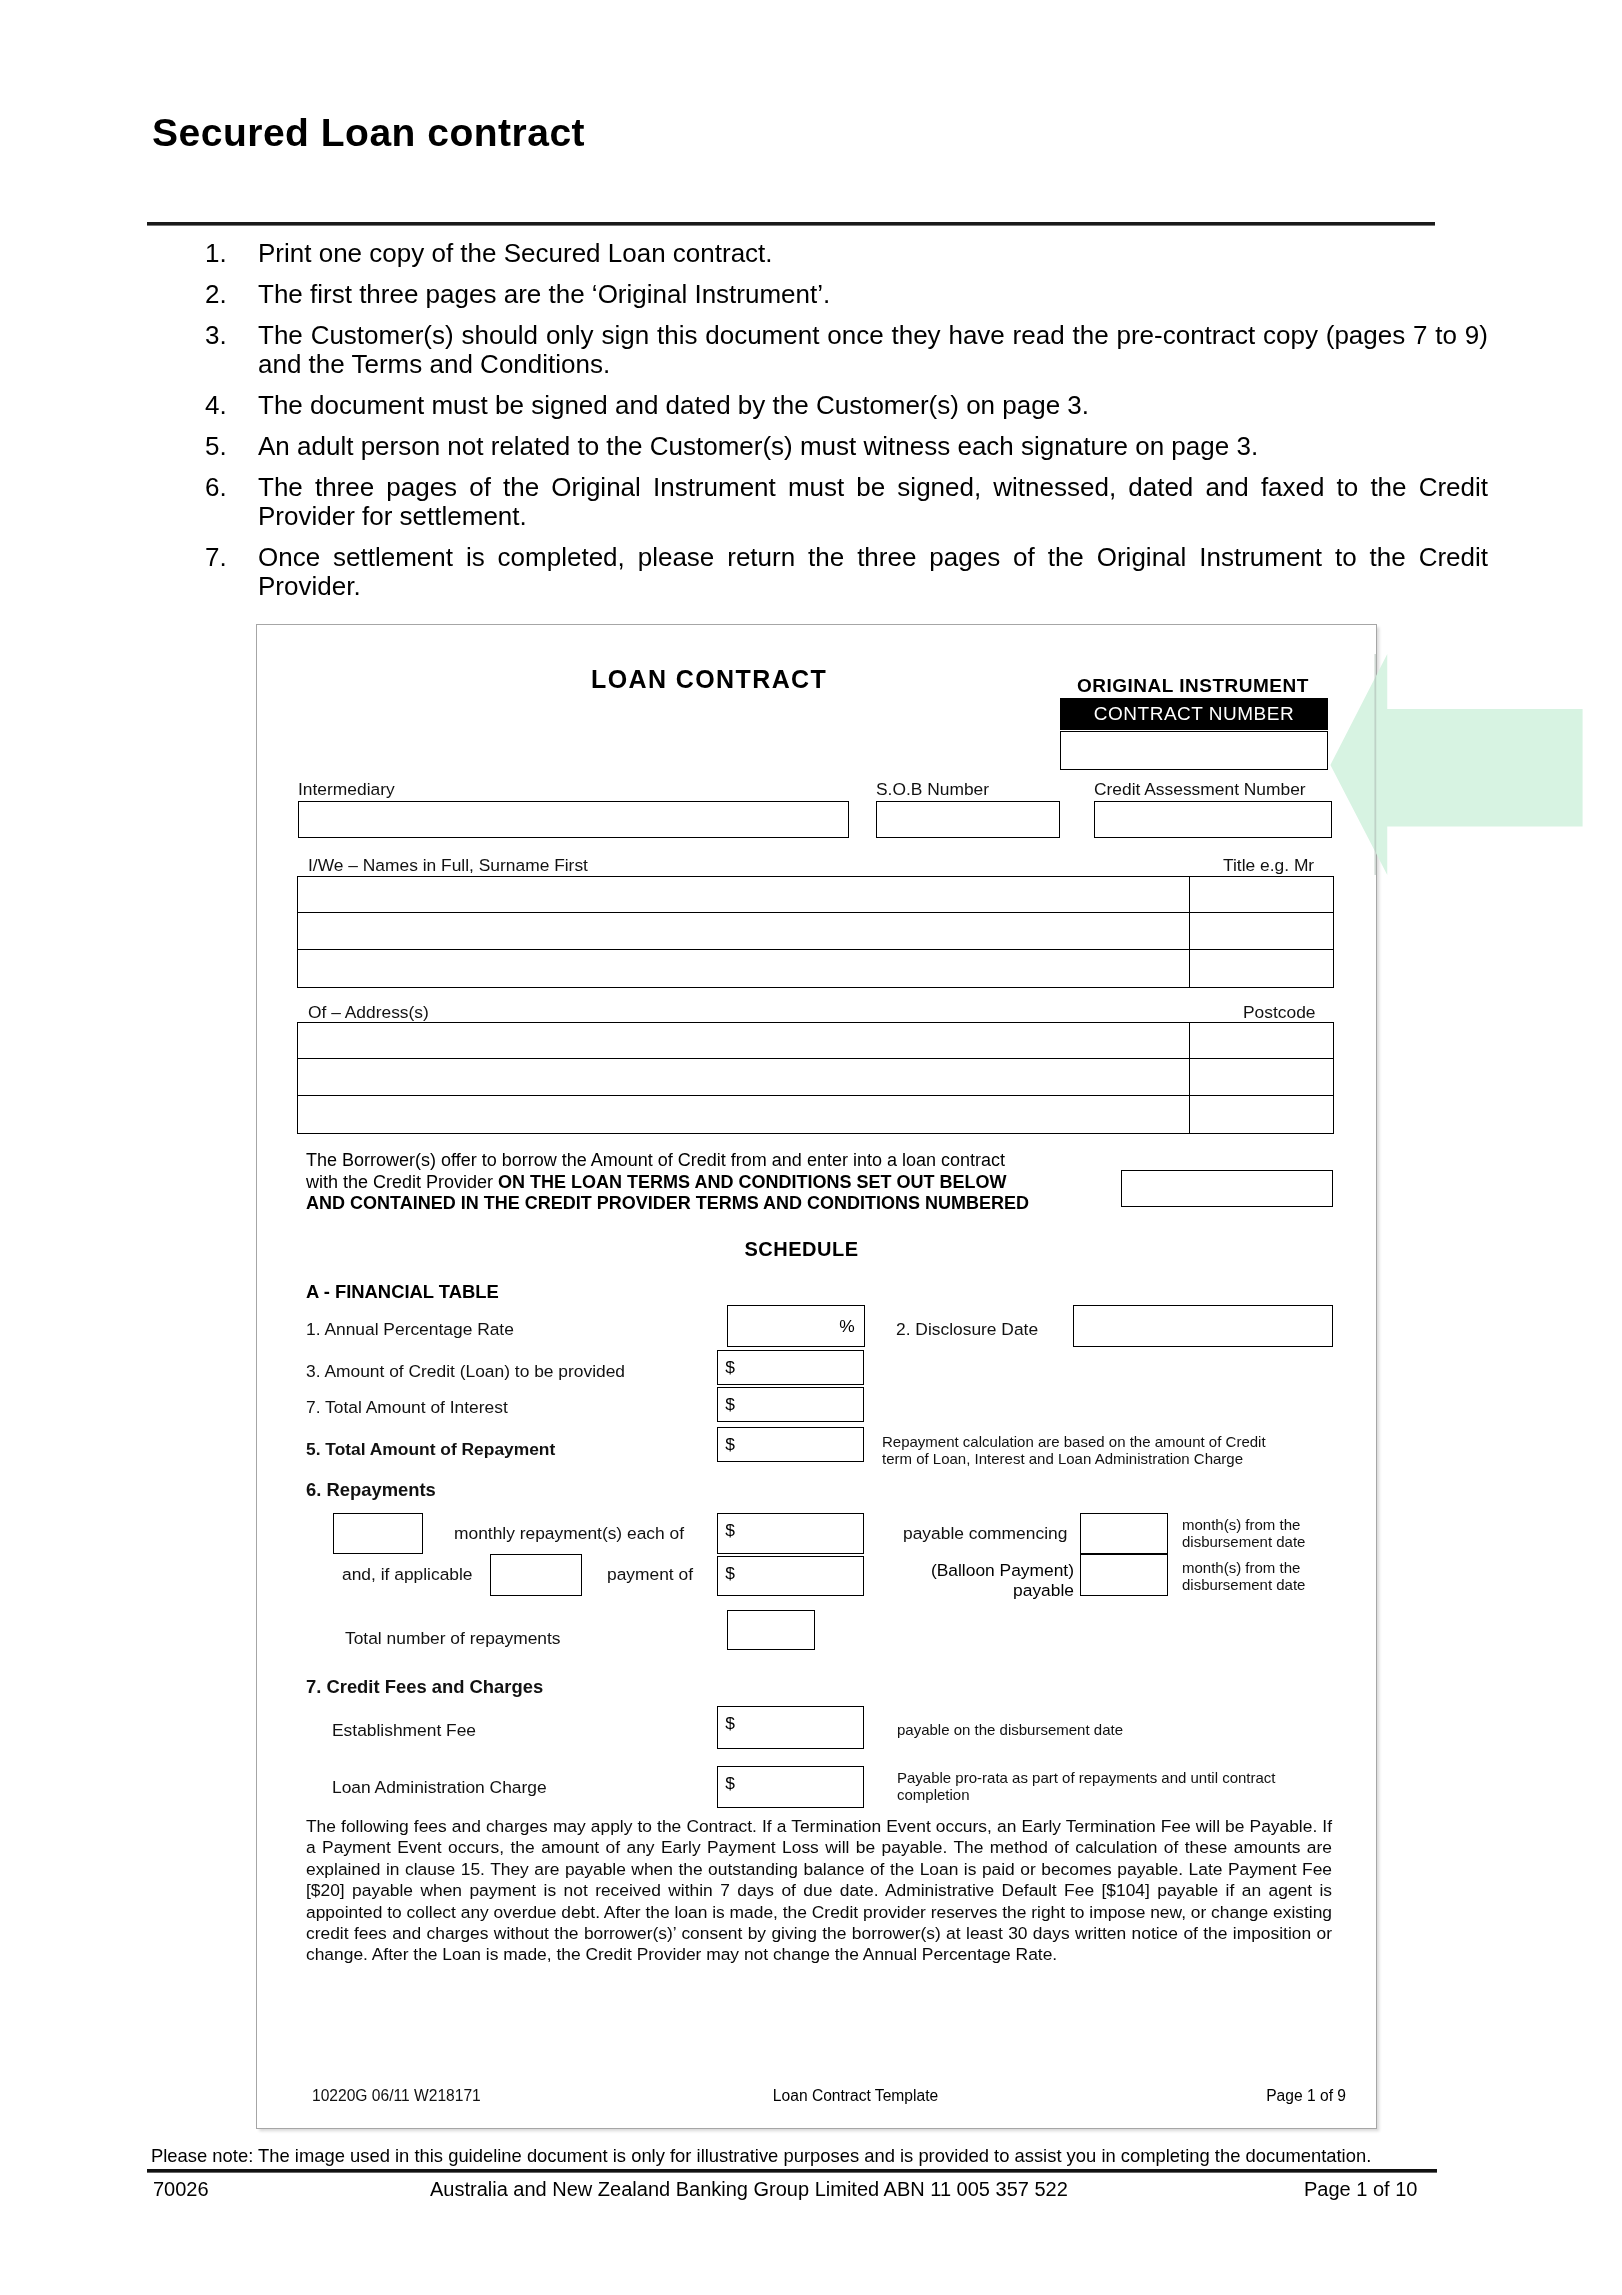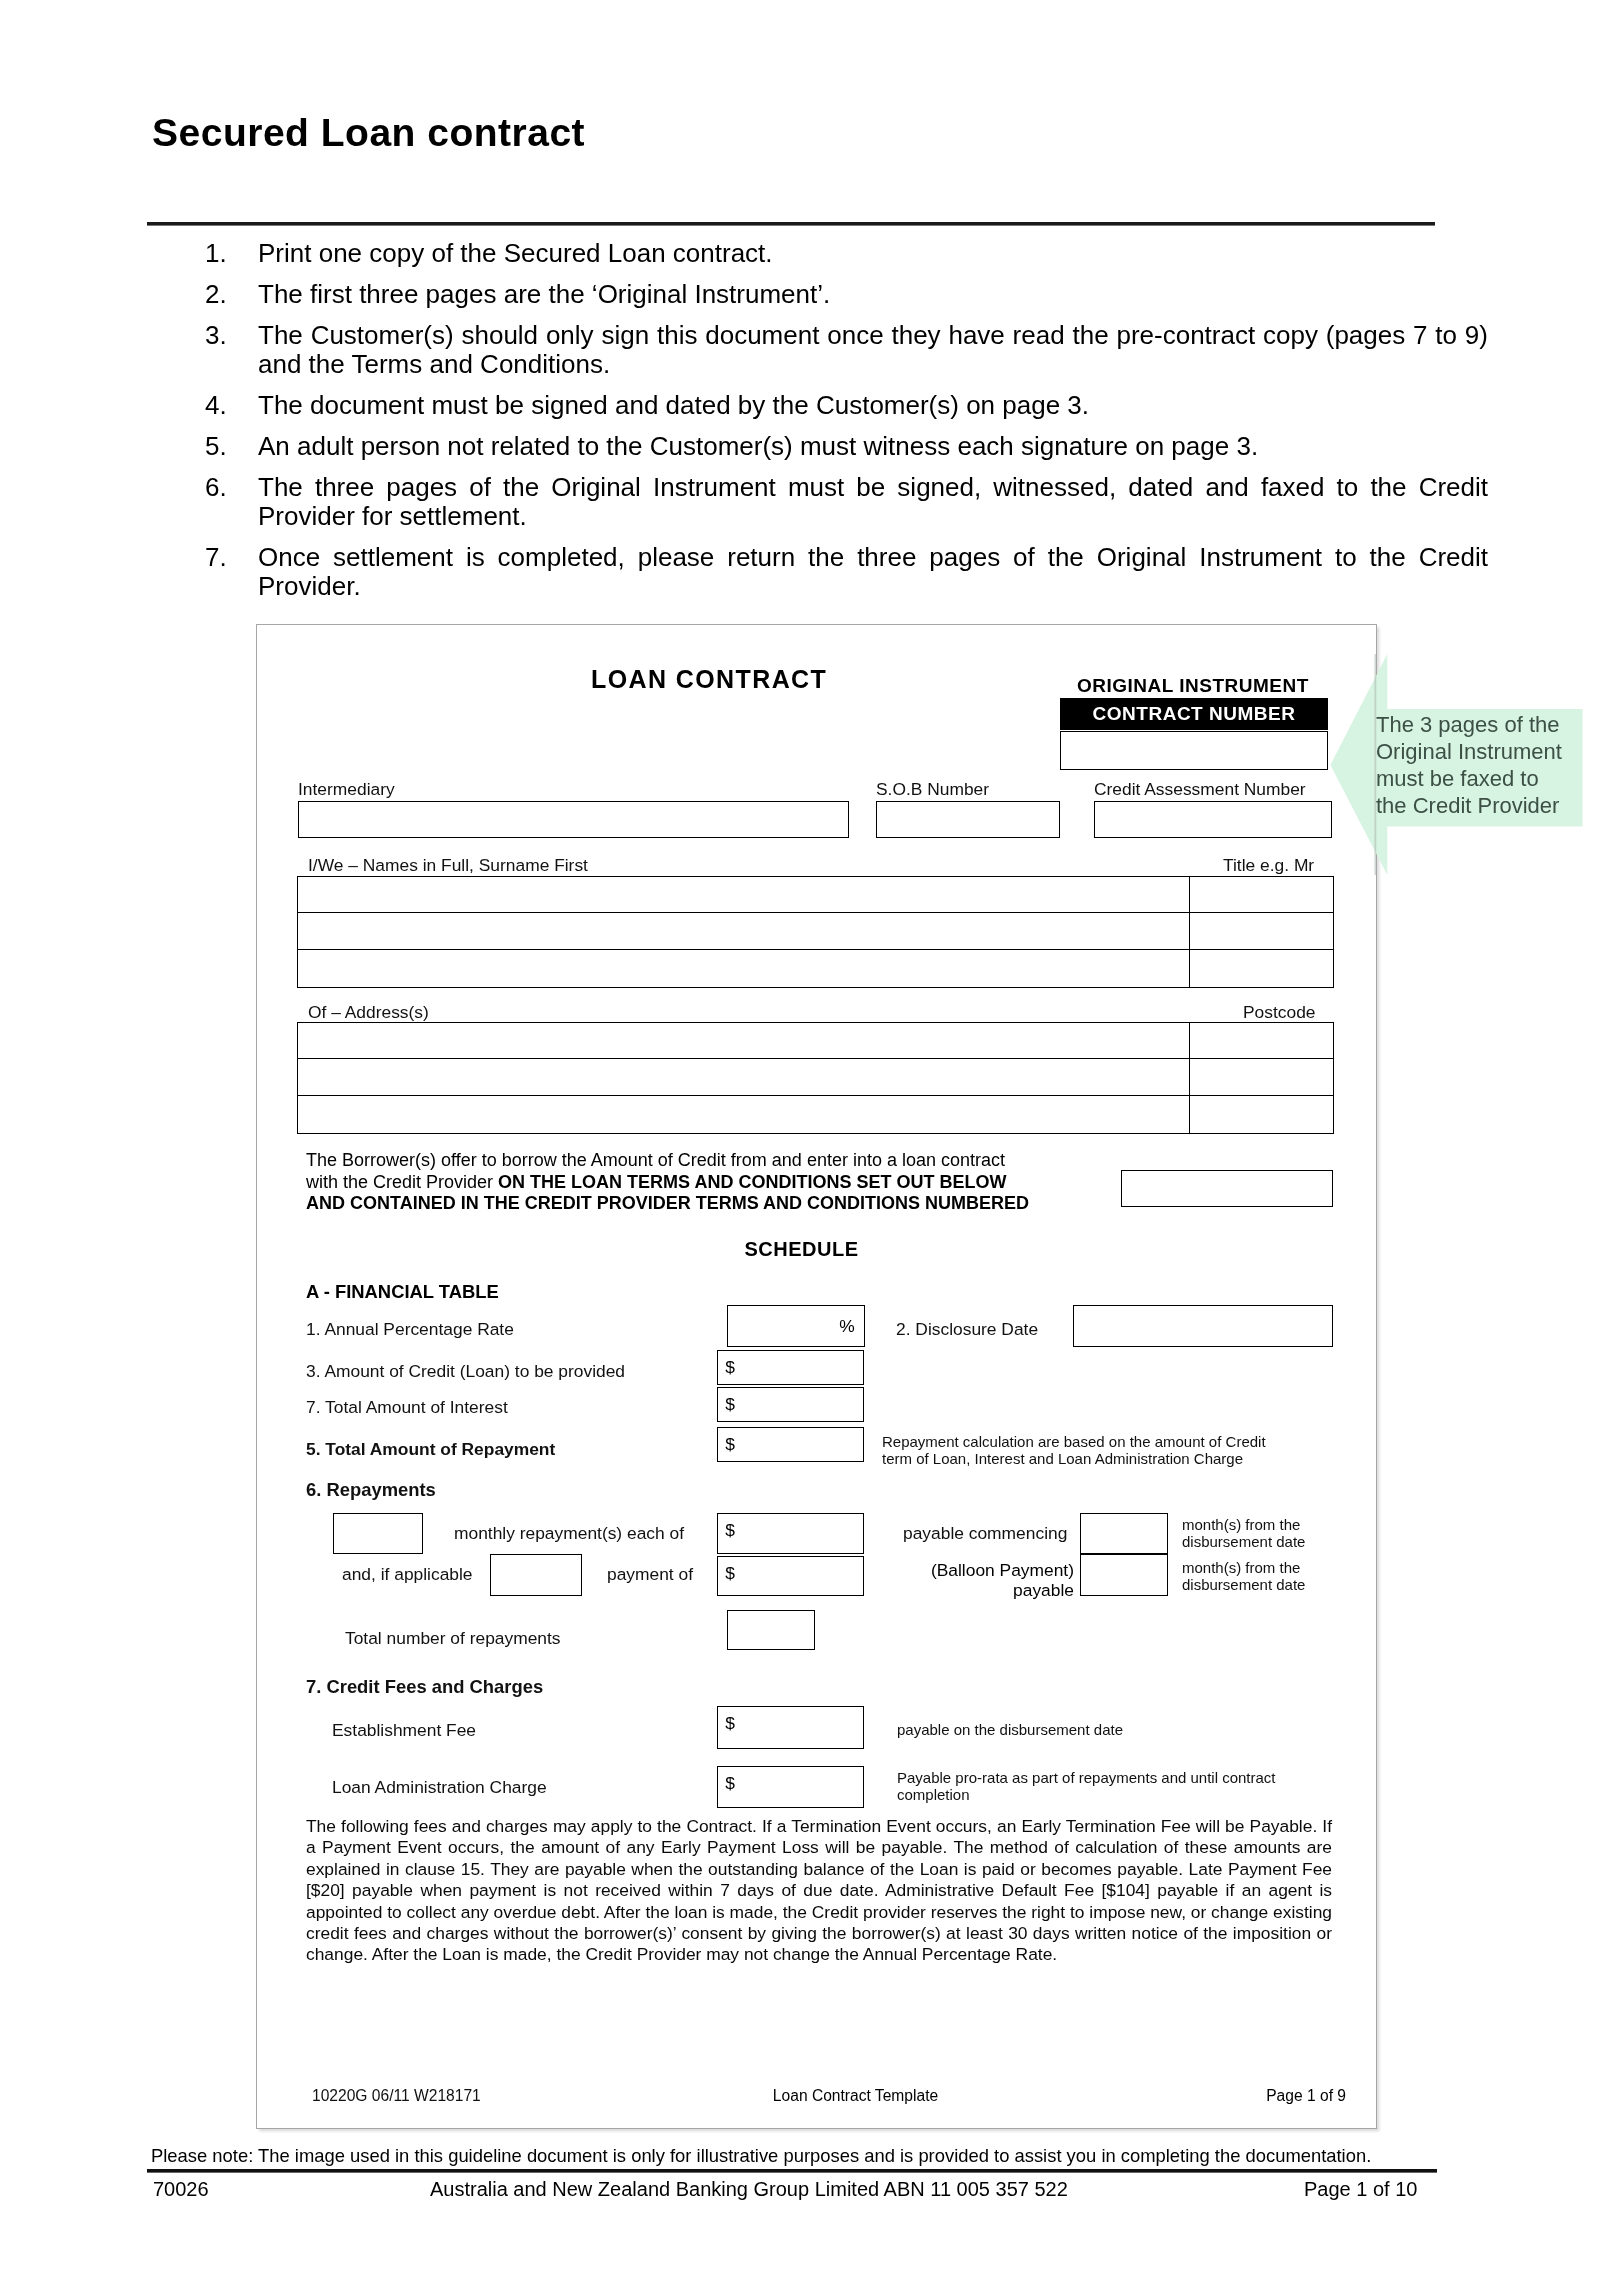"CONTRACT NUMBER" div.abs { font-weight: bold -> normal }
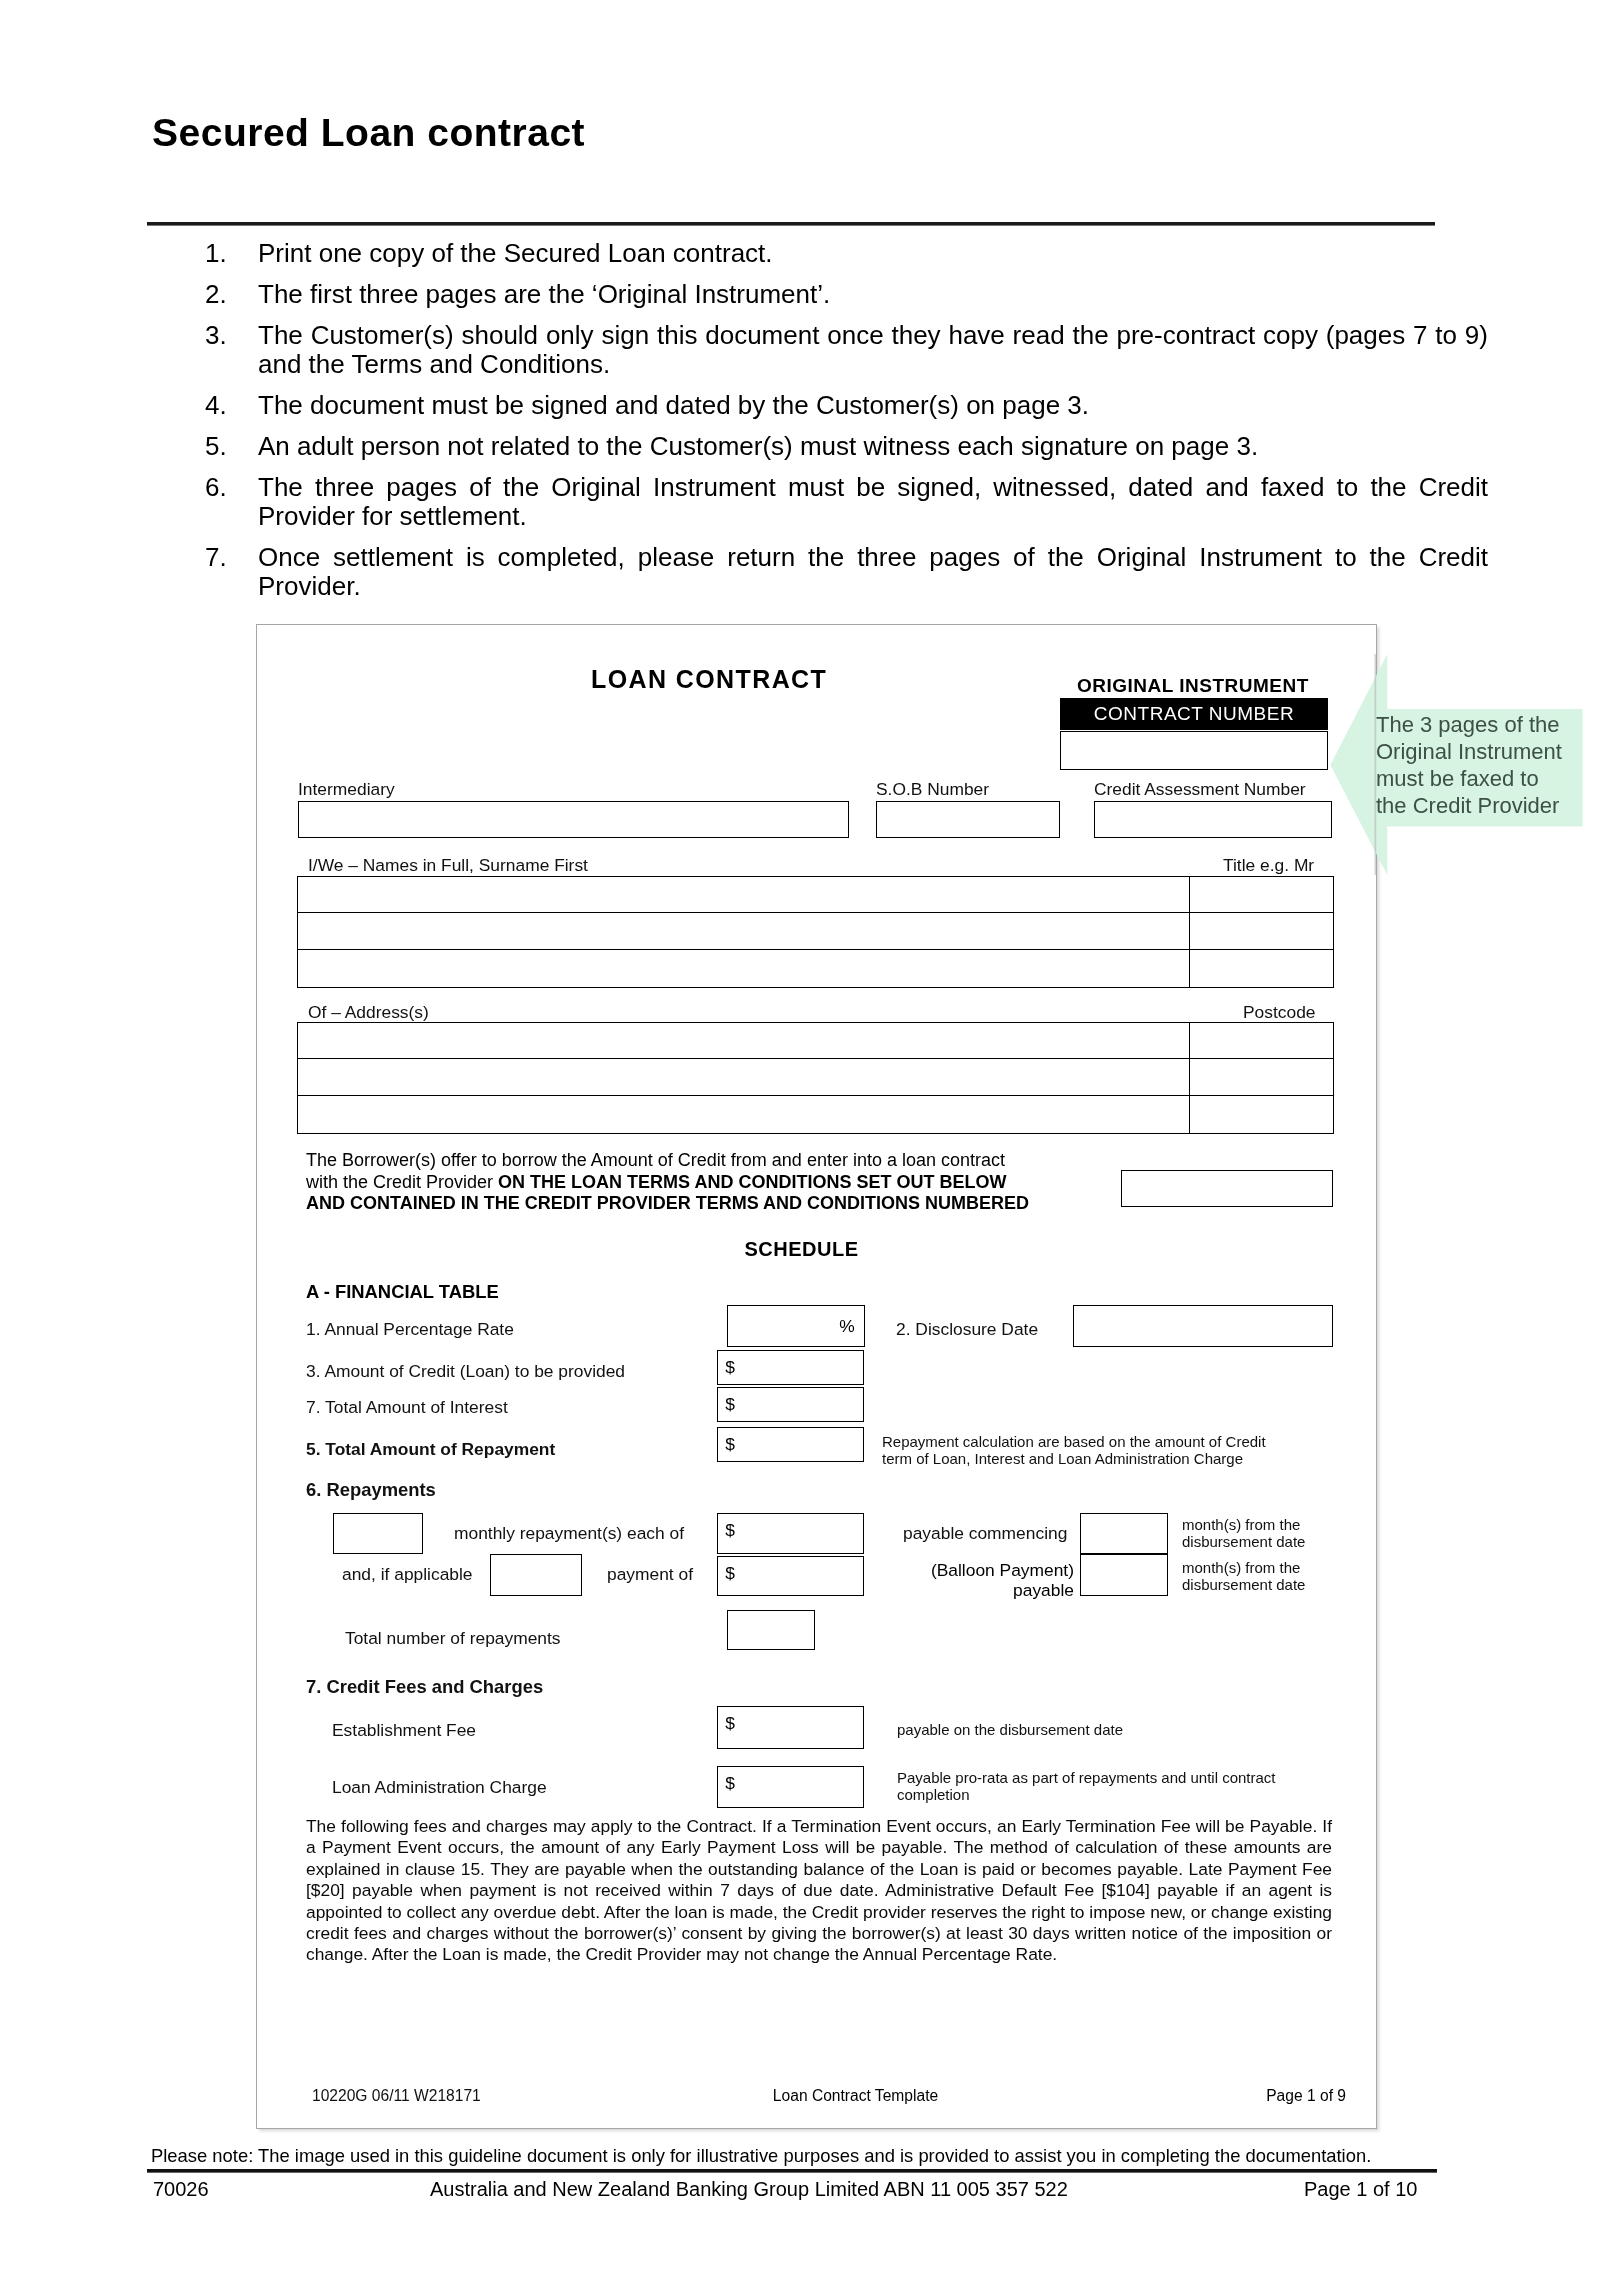"The 3 pages of the" div.callout-text { html: <div> <div>The 3 pages of the</div> <div>Original Instrument</div> <div>must be faxed to</div> <div>the Credit Provider</div> </div> -> none }
